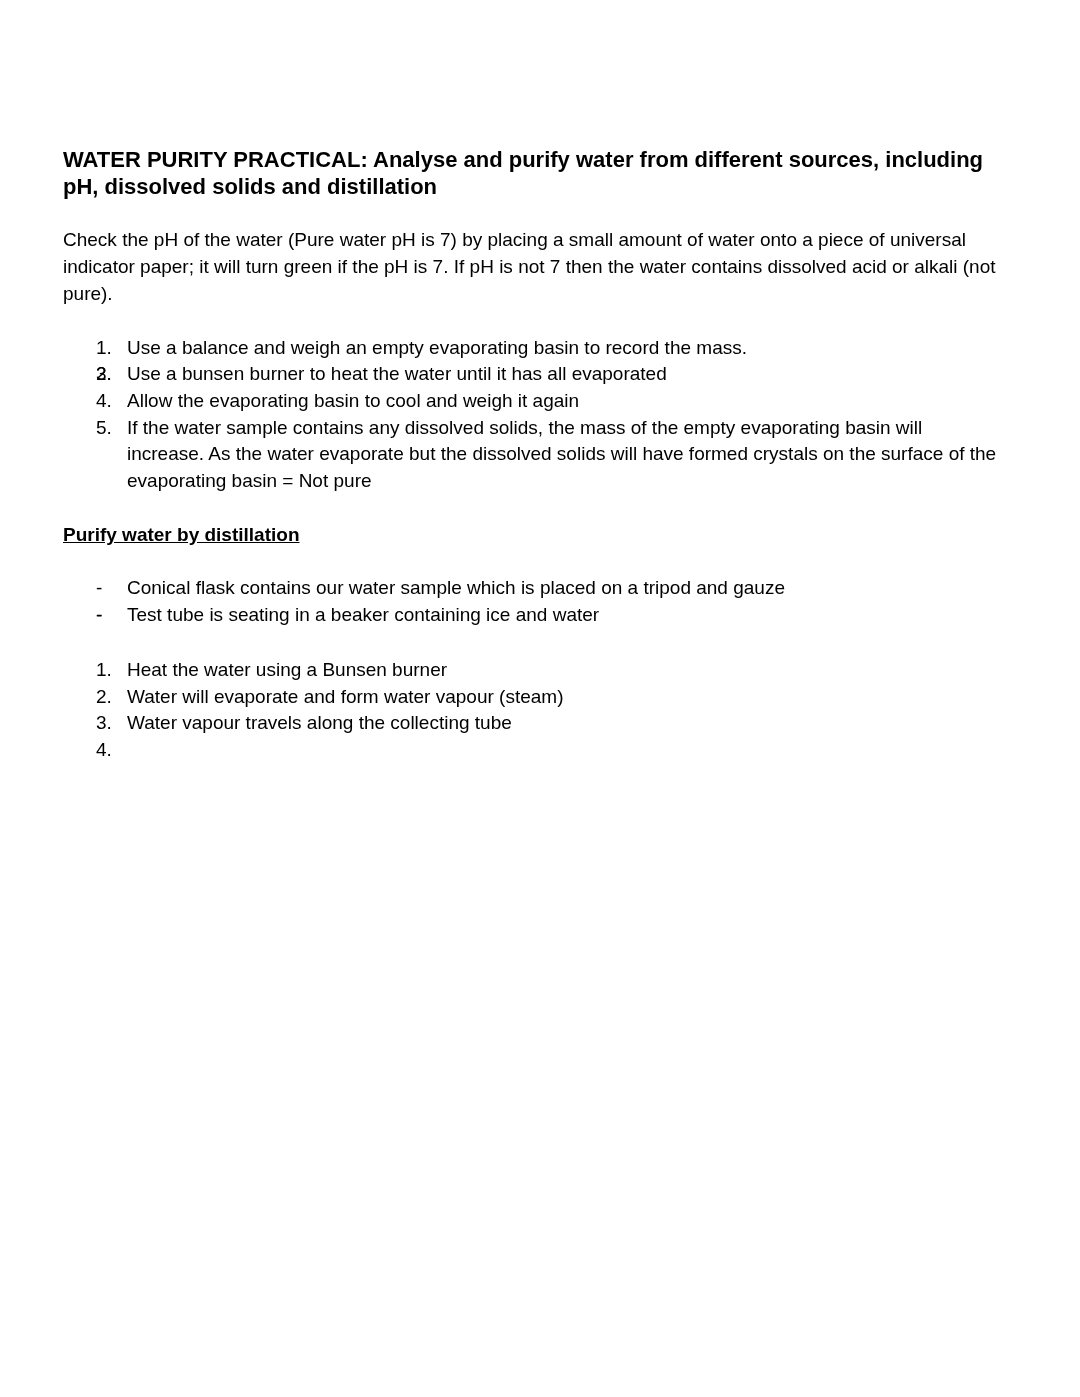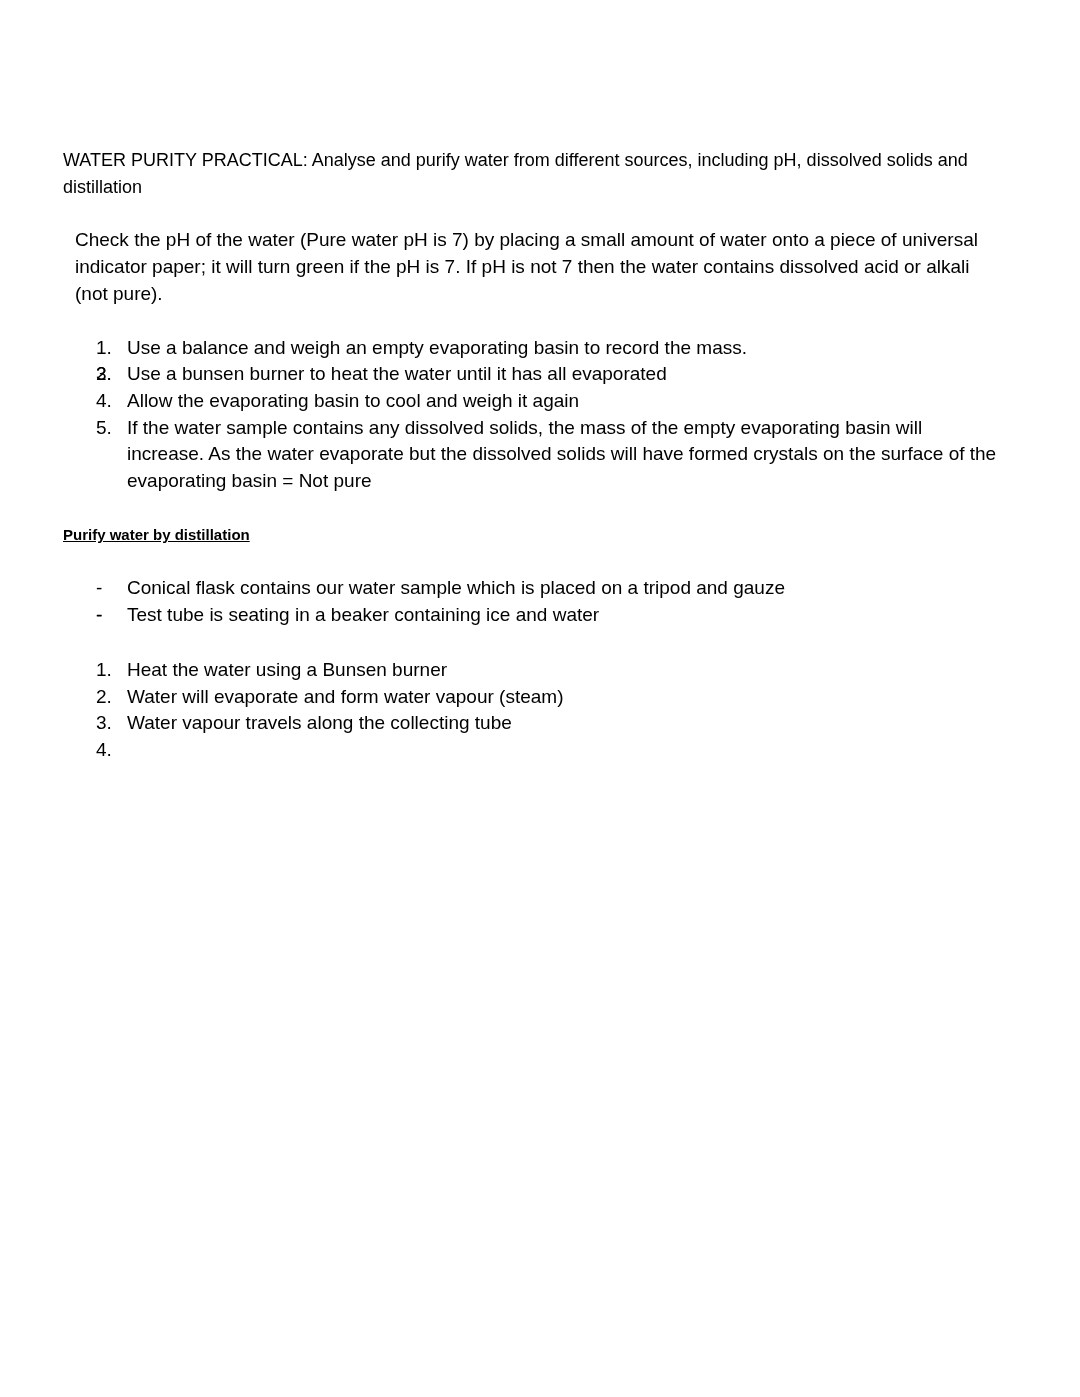"WATER PURITY PRACTICAL: Analyse and" .doc-title { font-size: 18px -> 22px; font-weight: 400 -> 700 }
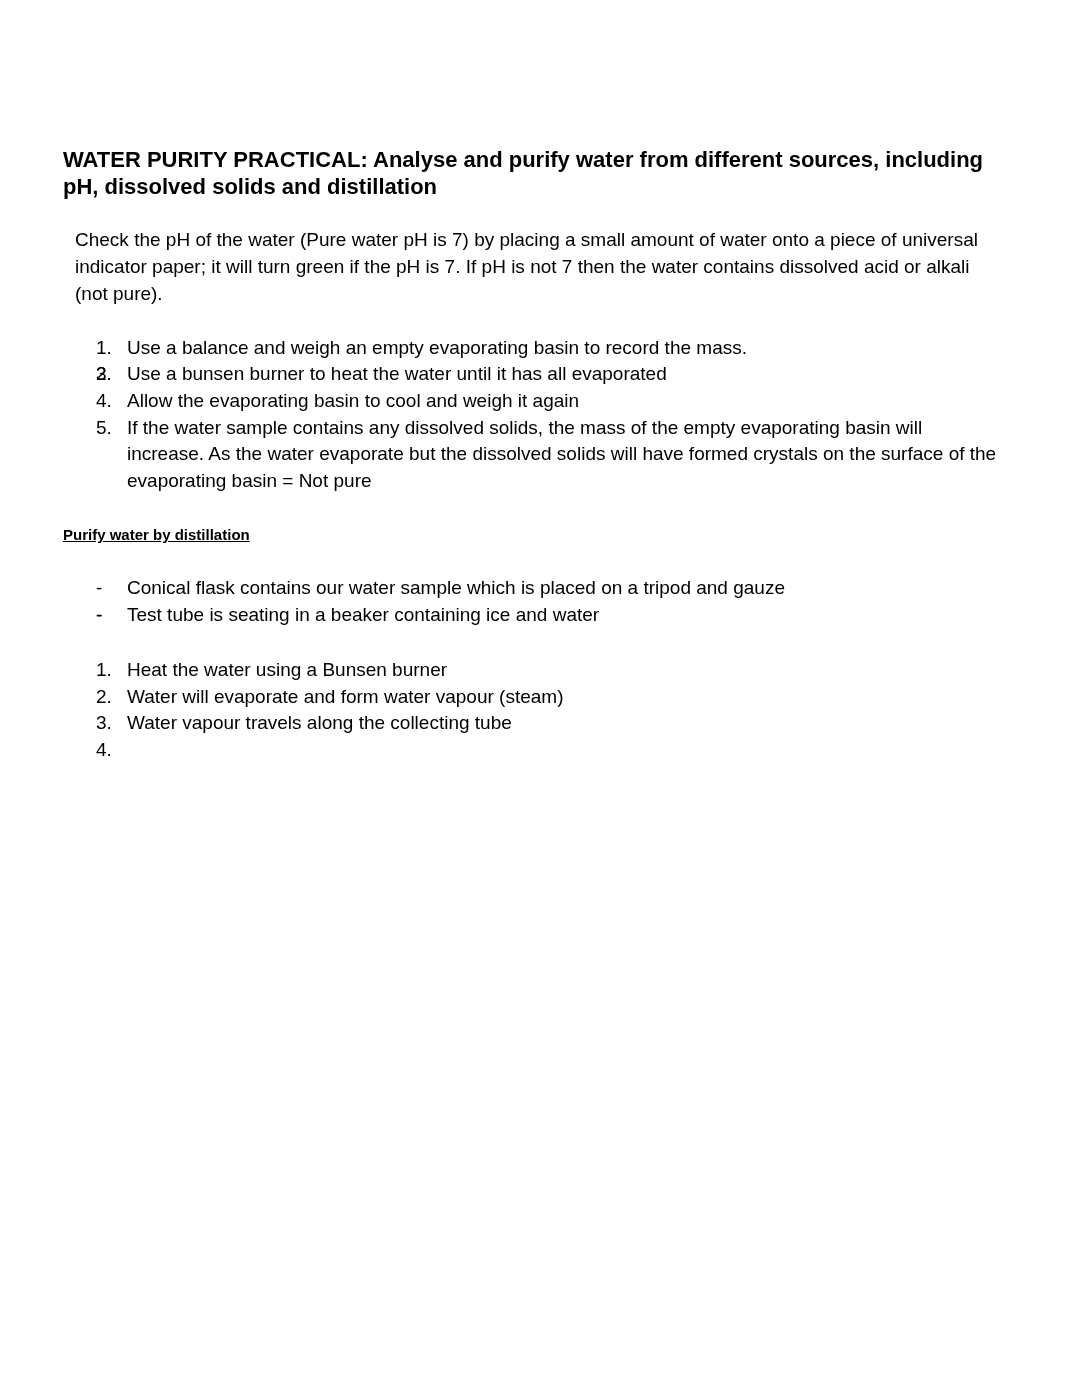"Check the pH of the" .intro { margin: 0 0 27px 12px -> 0 0 27px 0 }
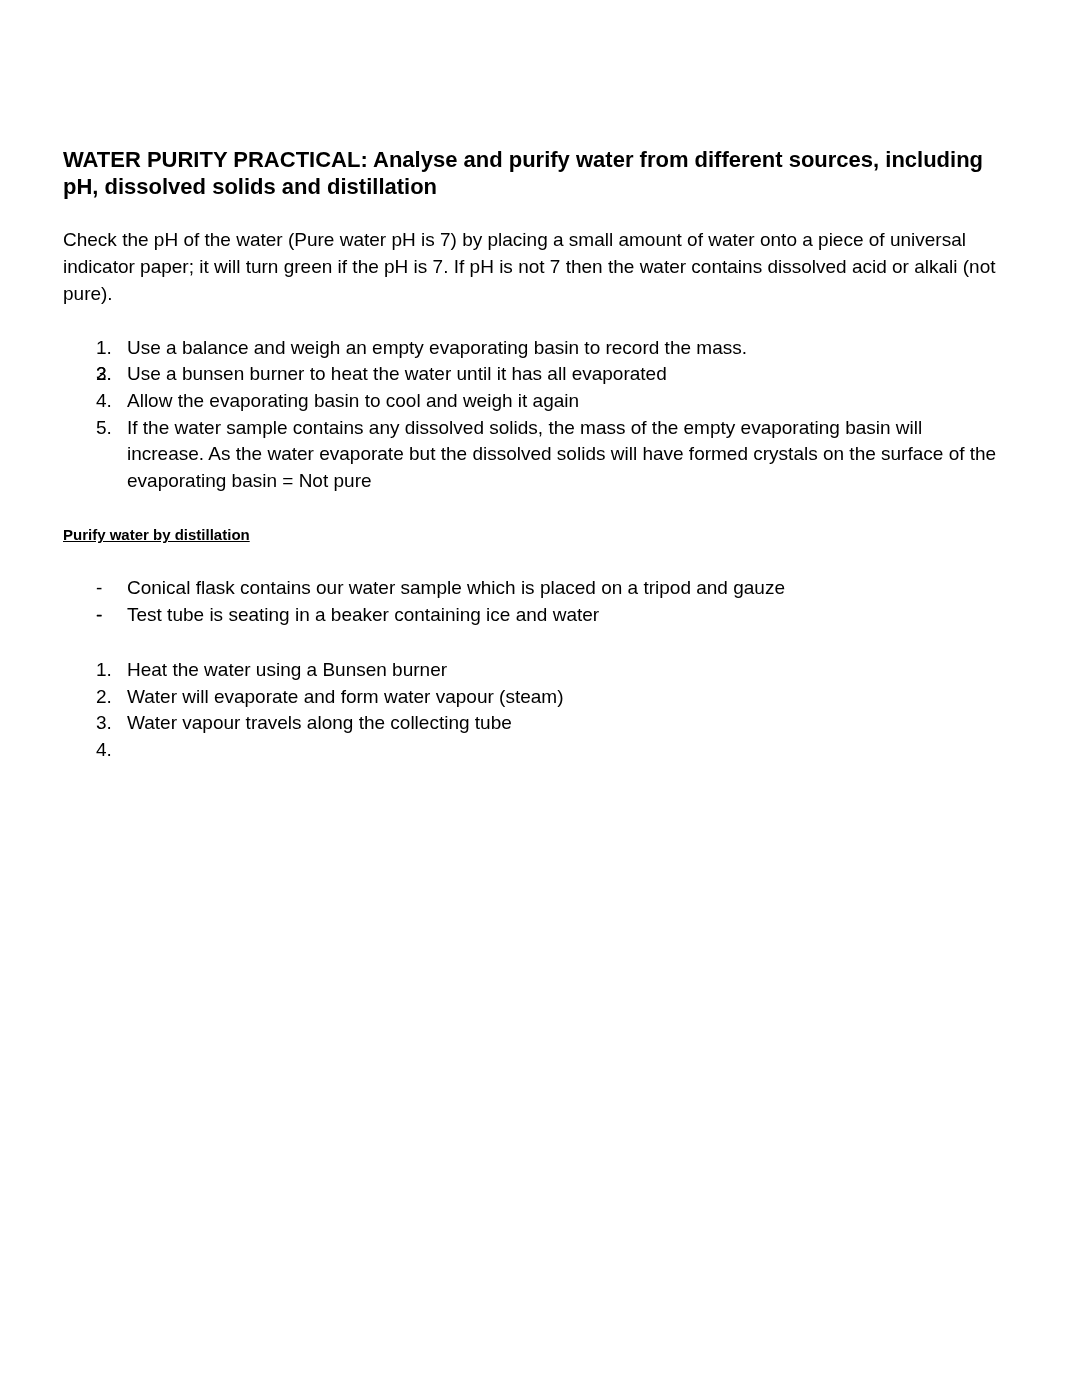"Purify water by distillation" .section-heading { font-size: 15px -> 19px }
